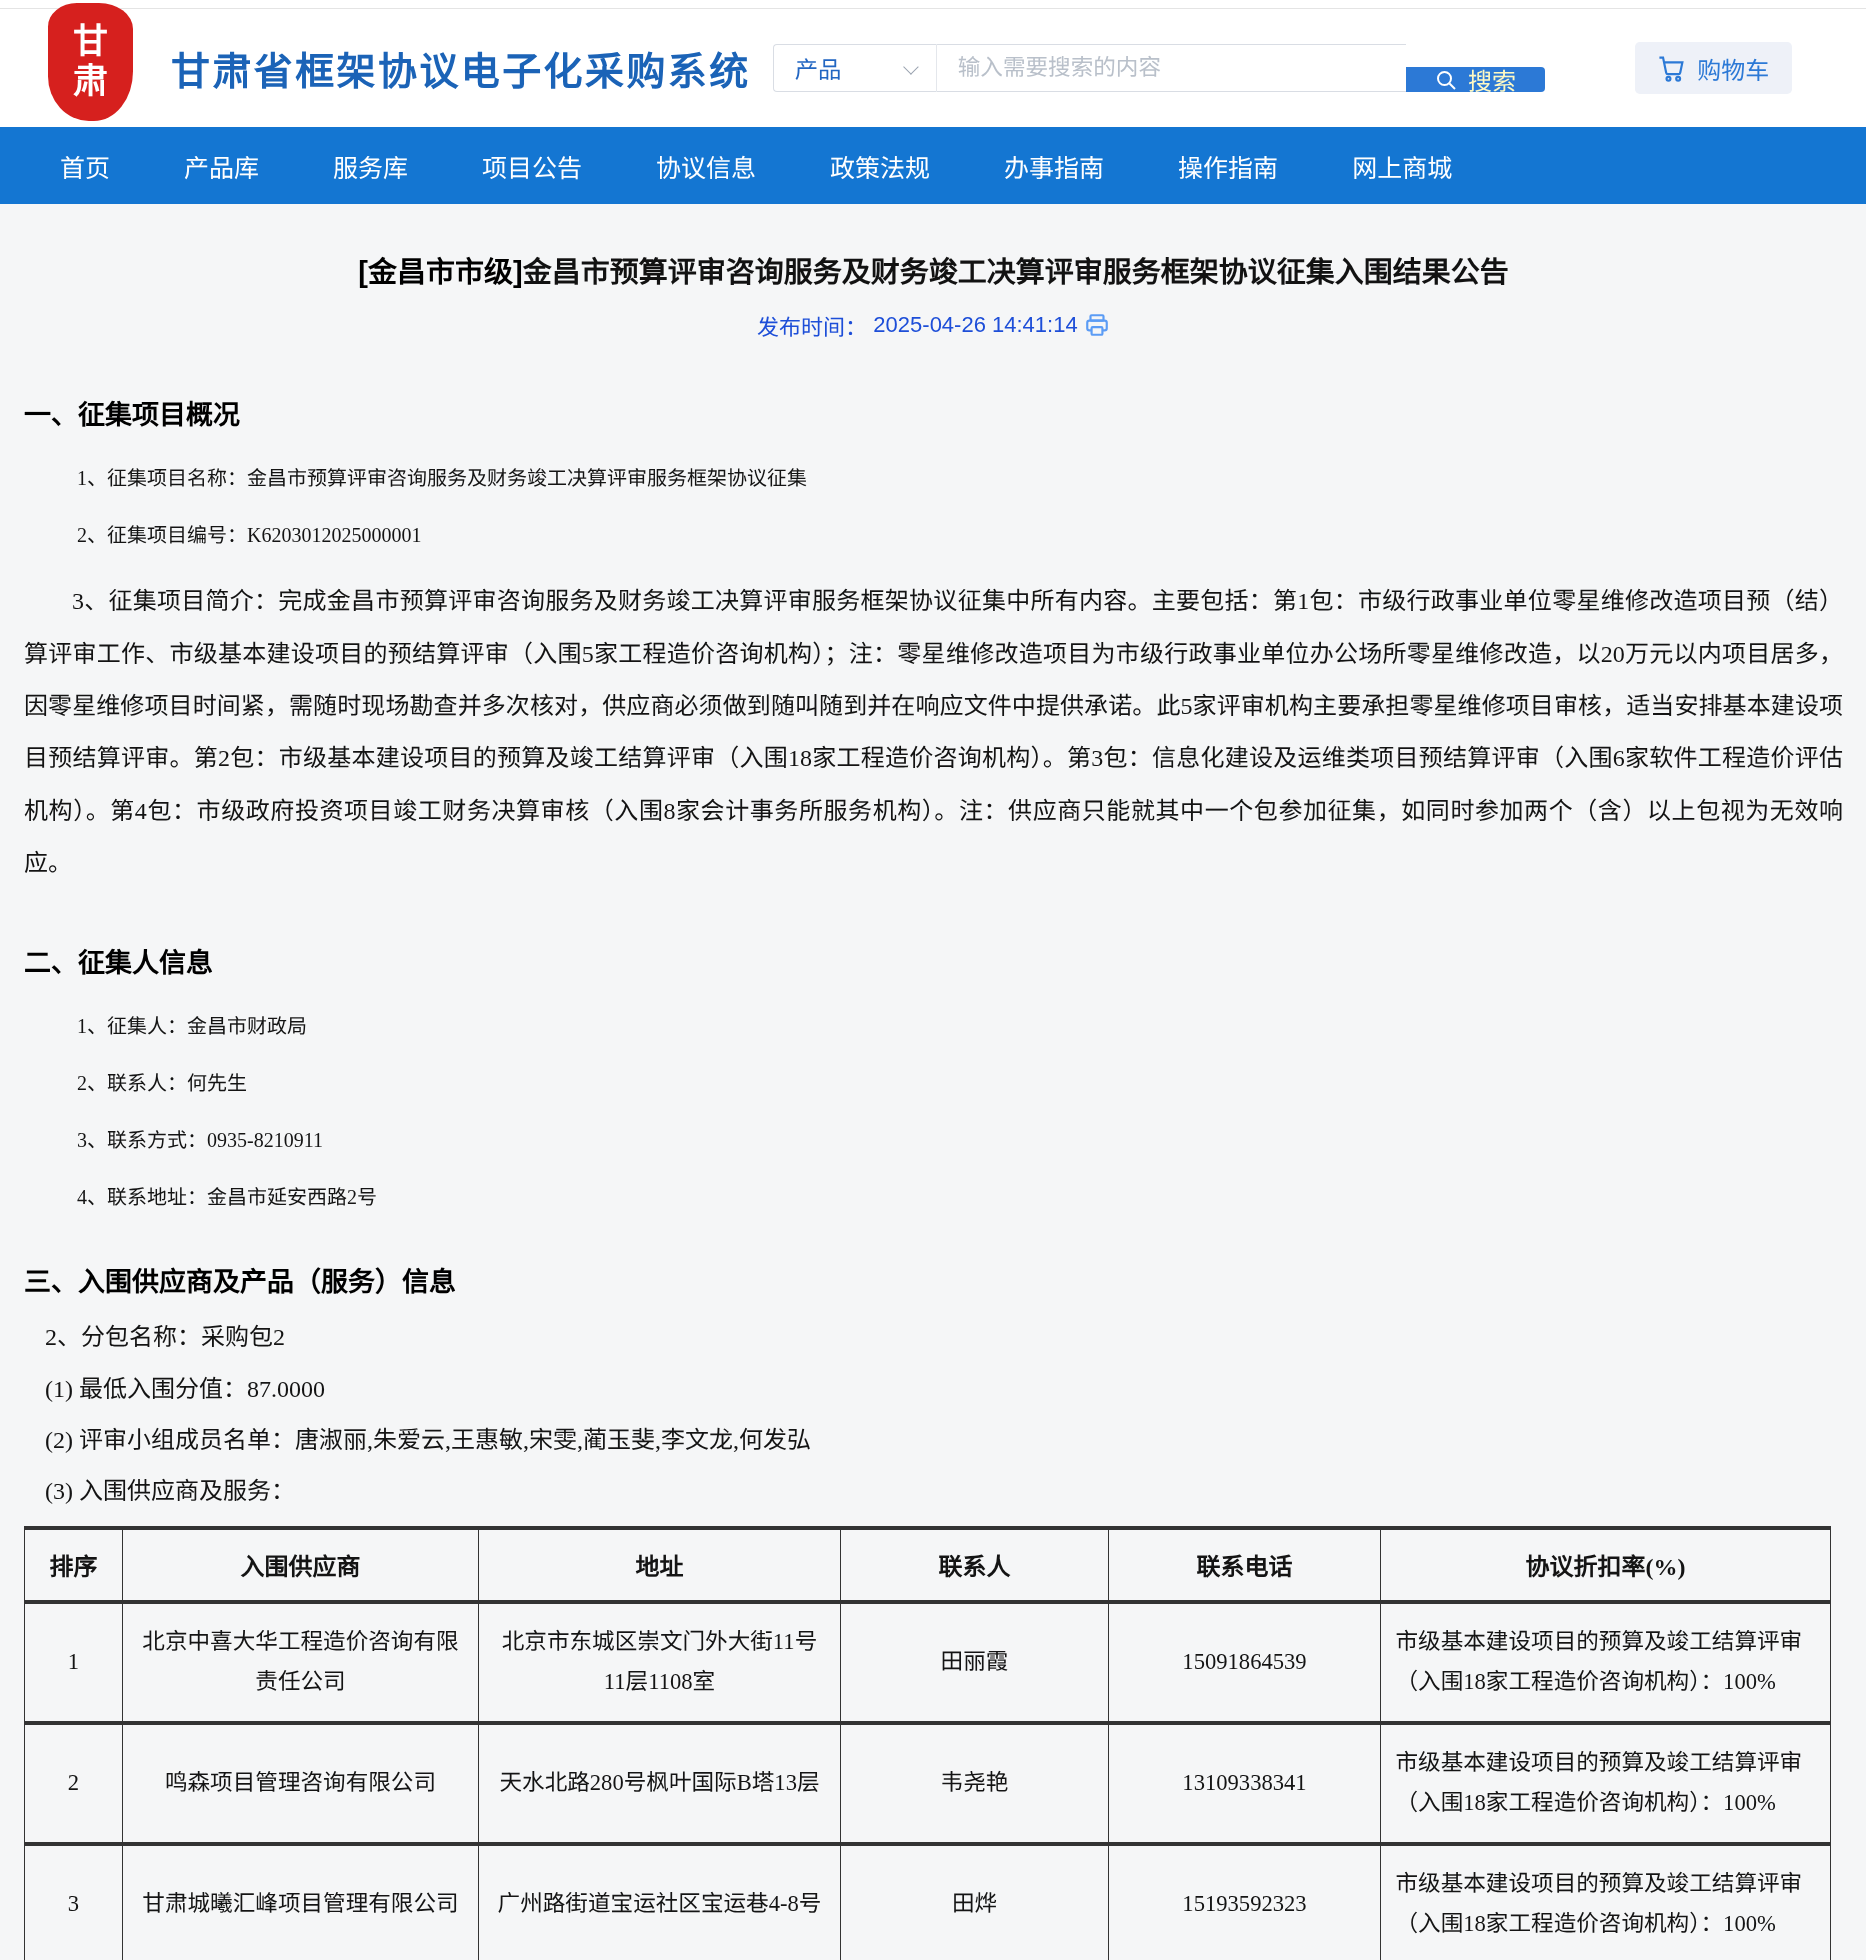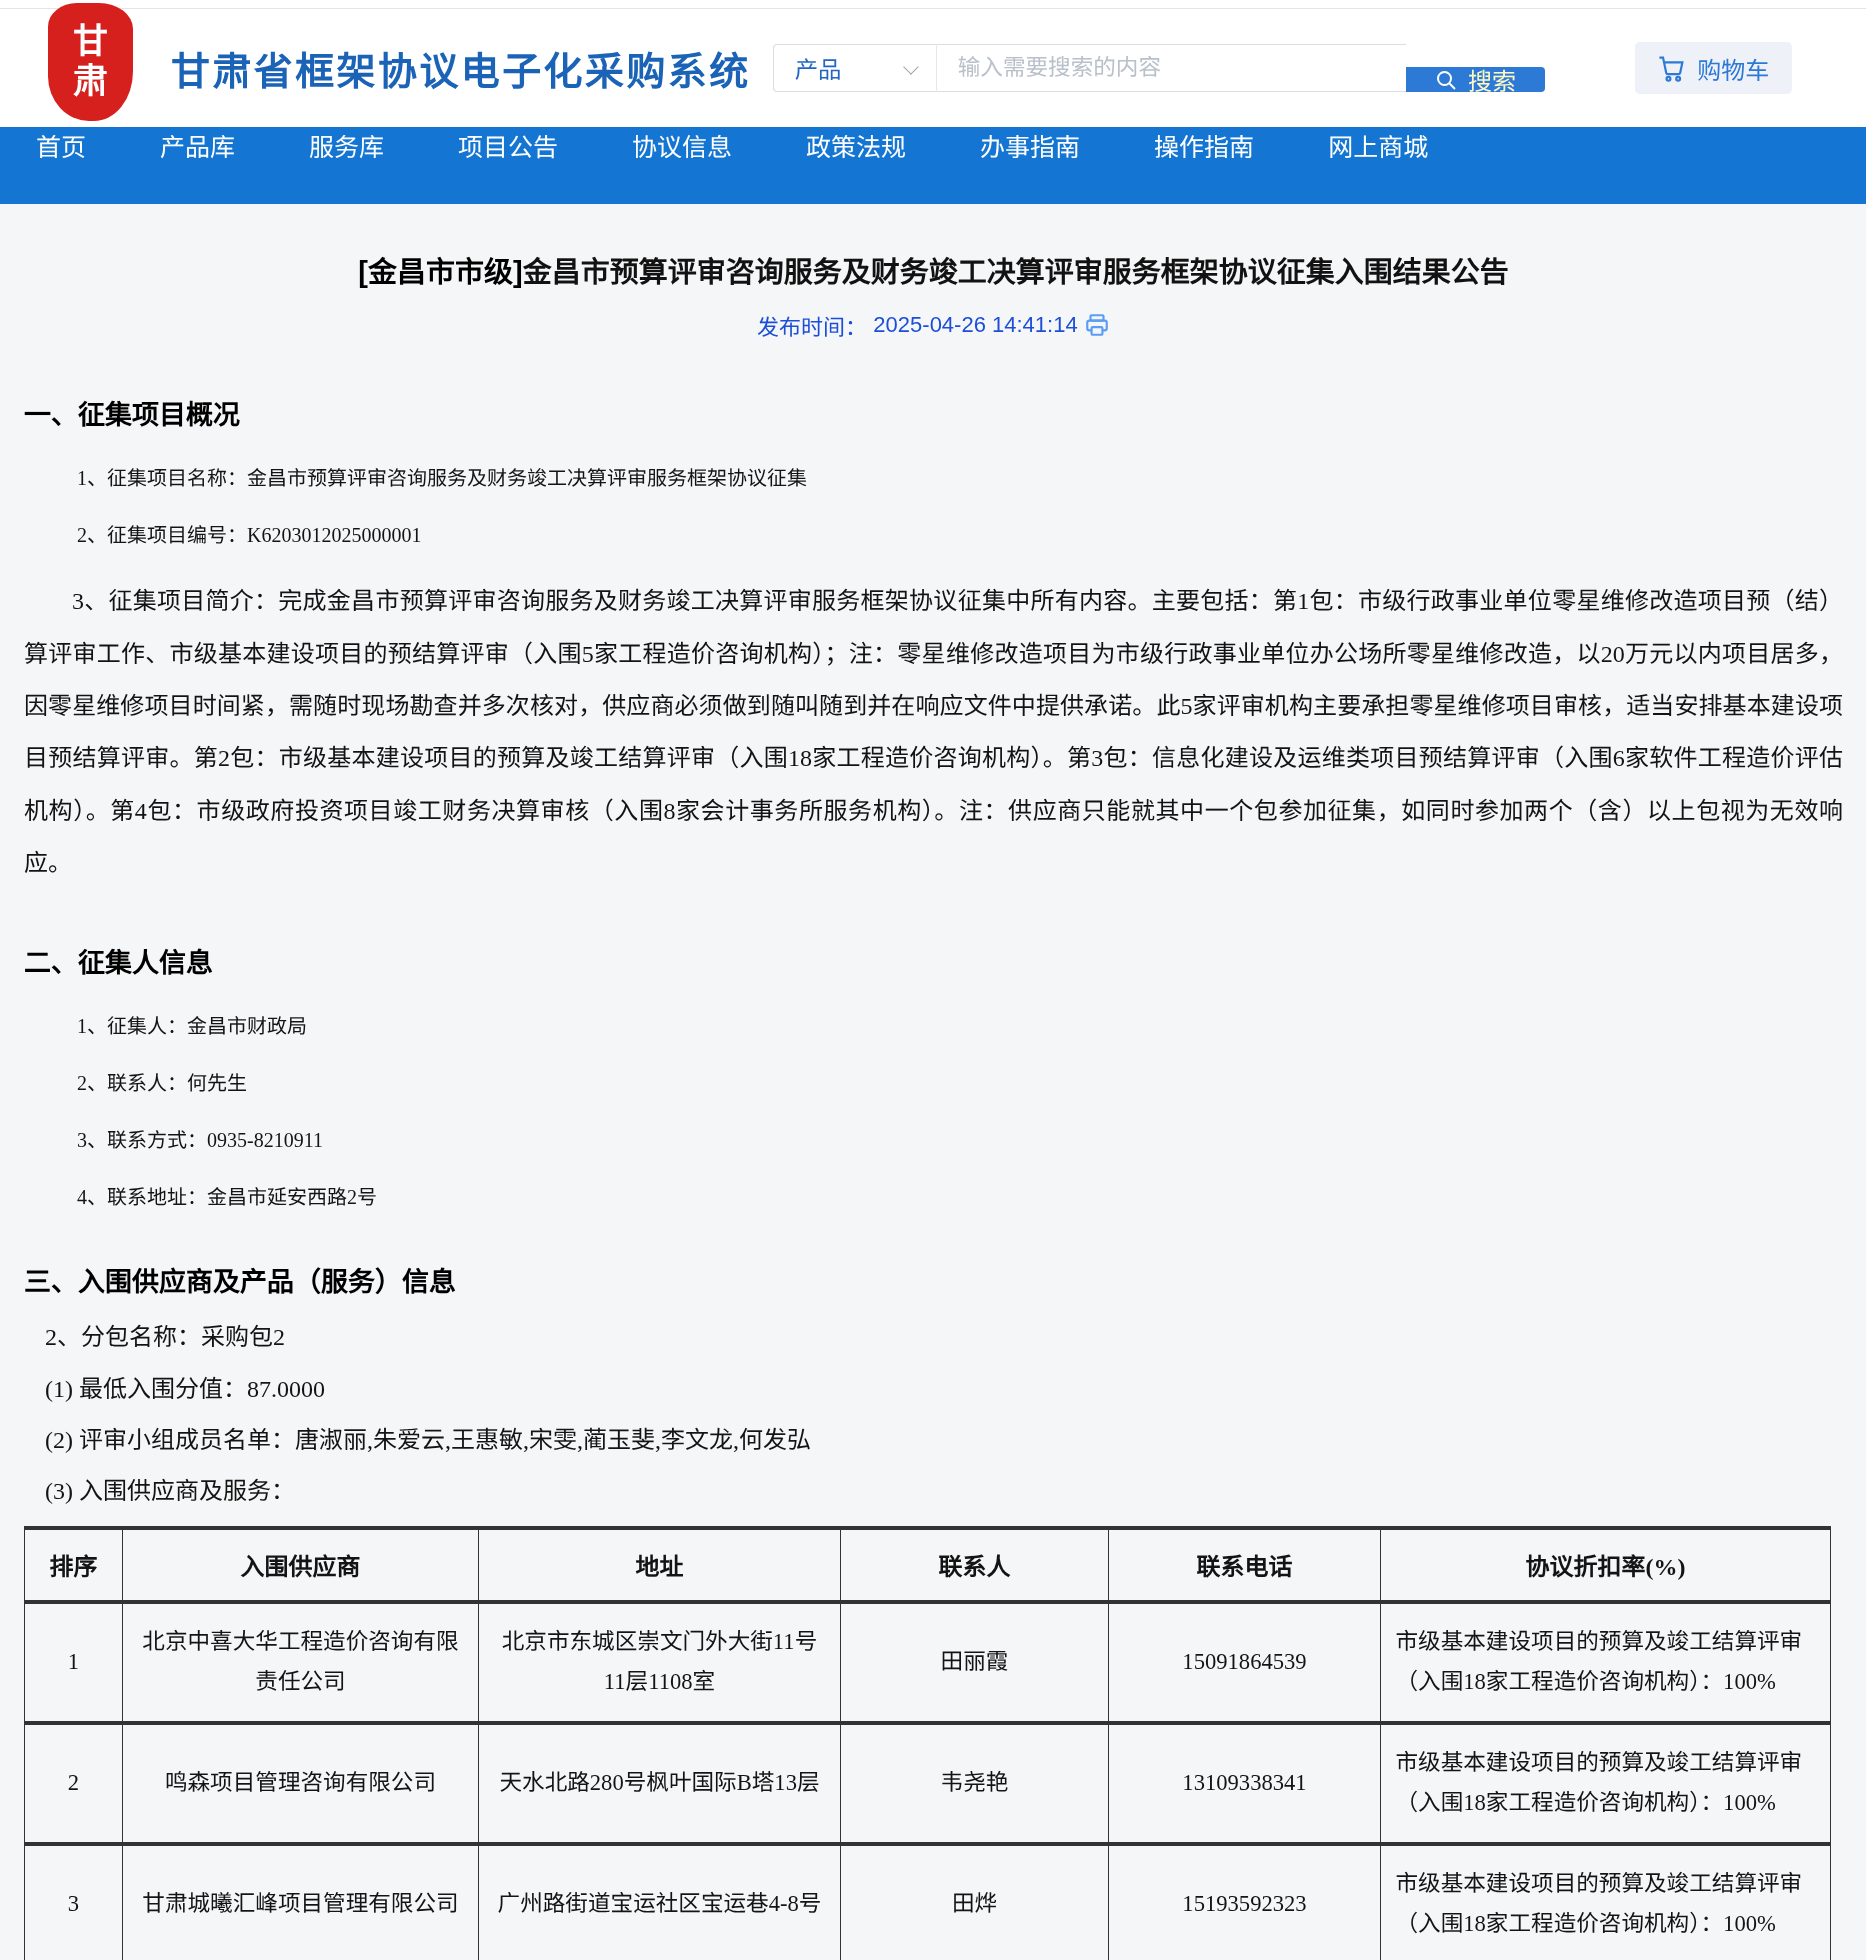"首页" .nav { align-items: none -> center; padding-left: 36px -> 60px }
